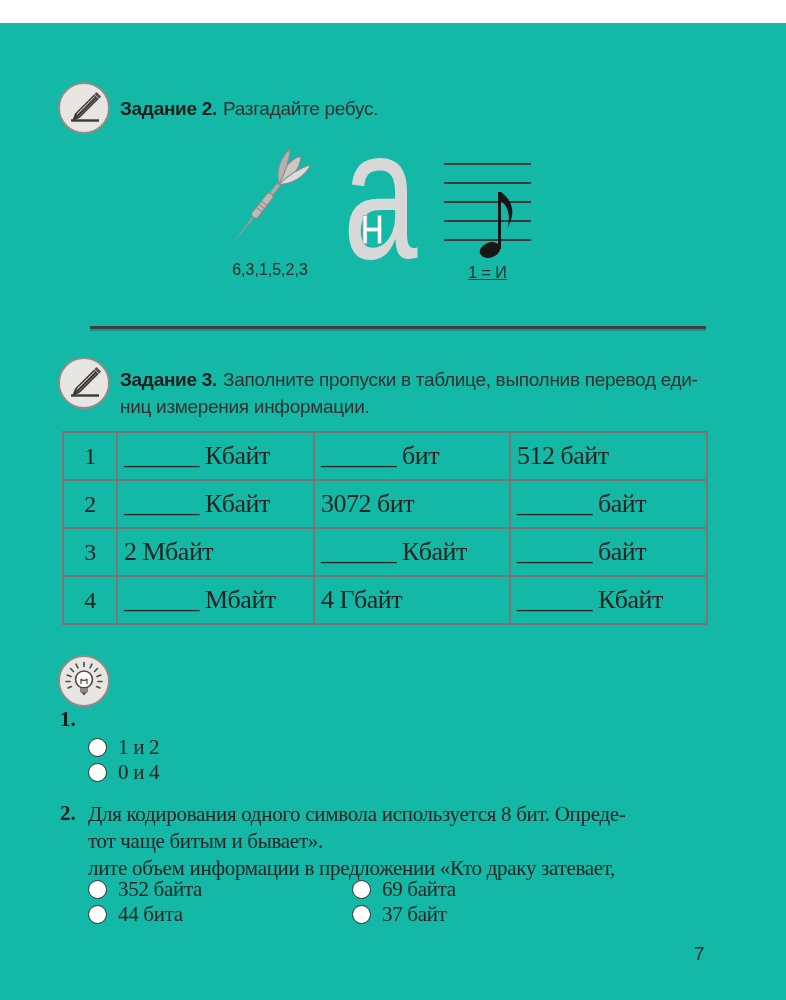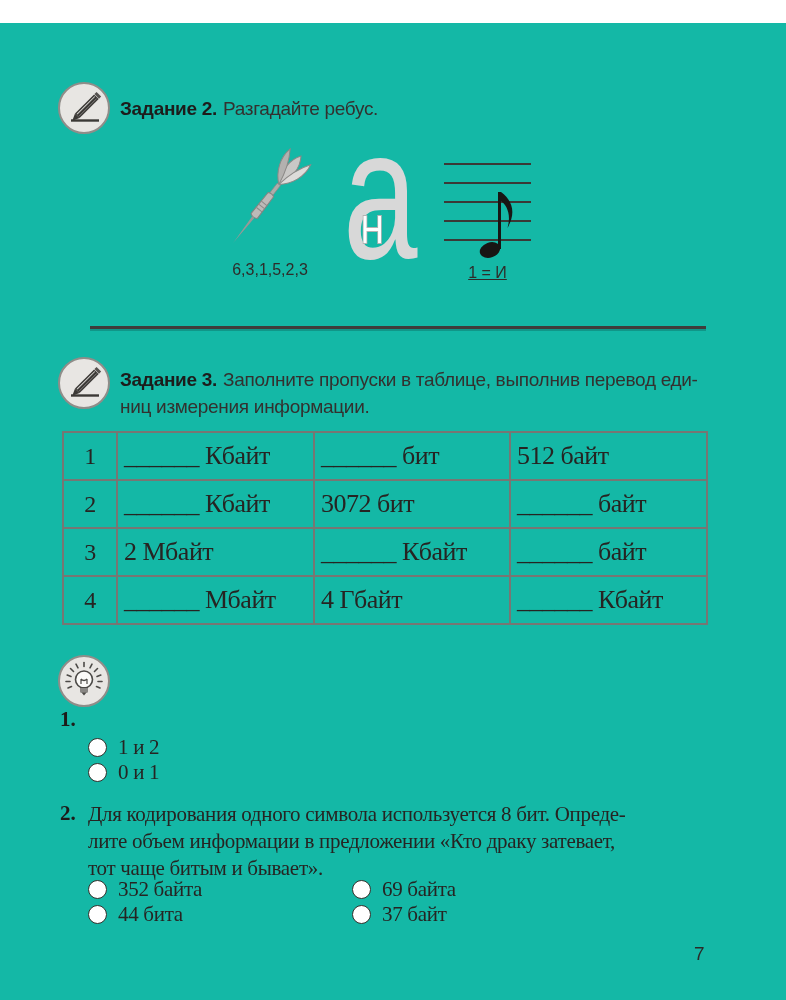"0 и 1" span.opt-label { text: 1 -> 4 }
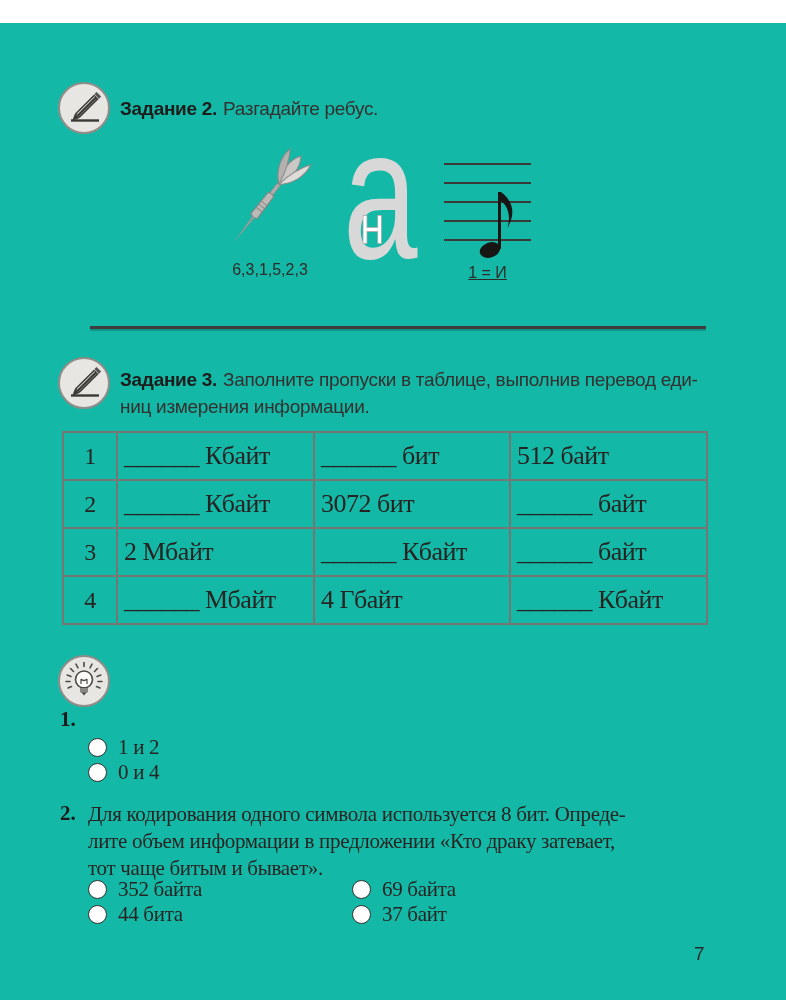"лите объем информации в предложении" span.line { order: before "тот чаще битым и бывает»." -> after "тот чаще битым и бывает»." }
